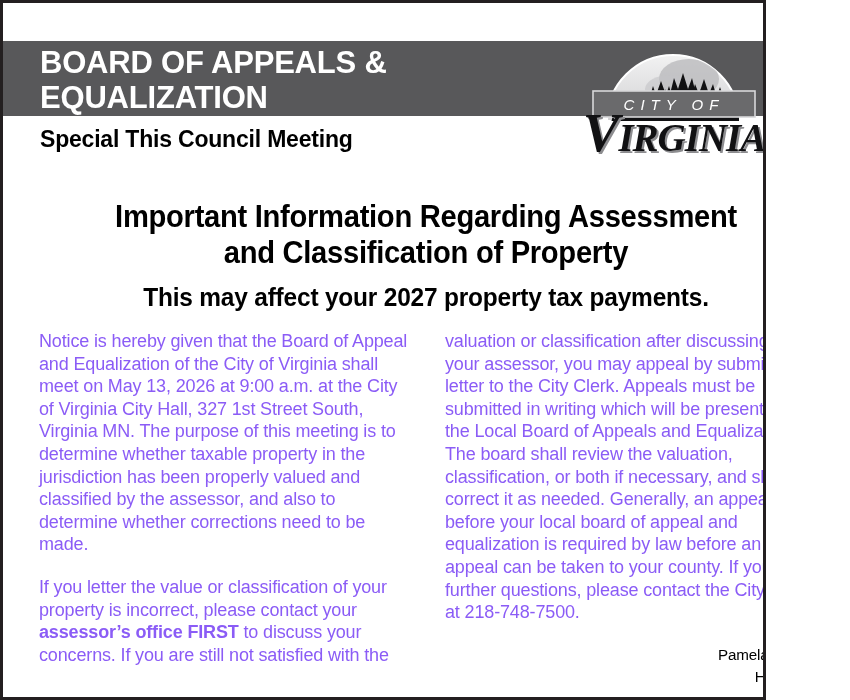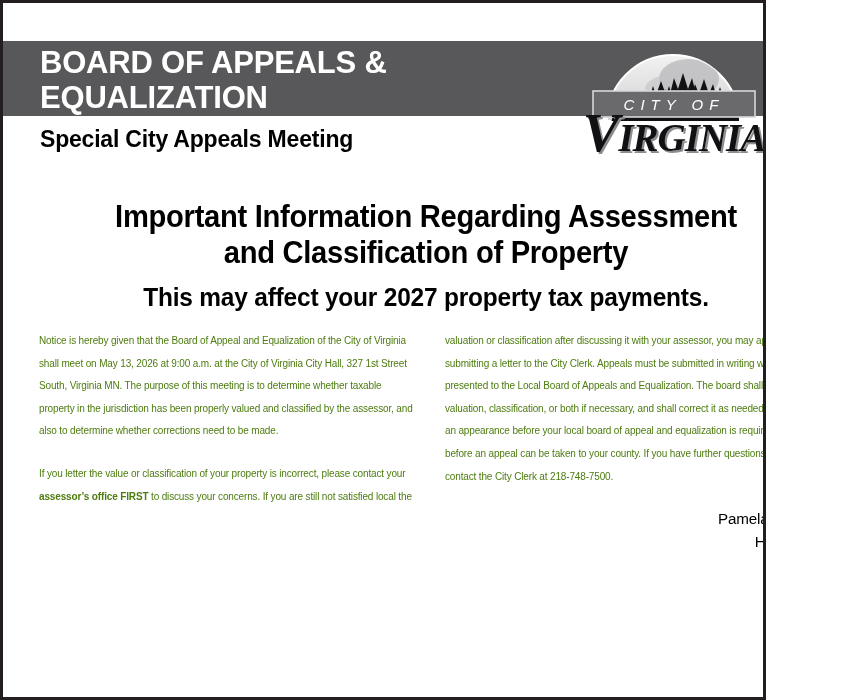"Special City Appeals Meeting" div.meeting-line { text: City Appeals -> This Council }
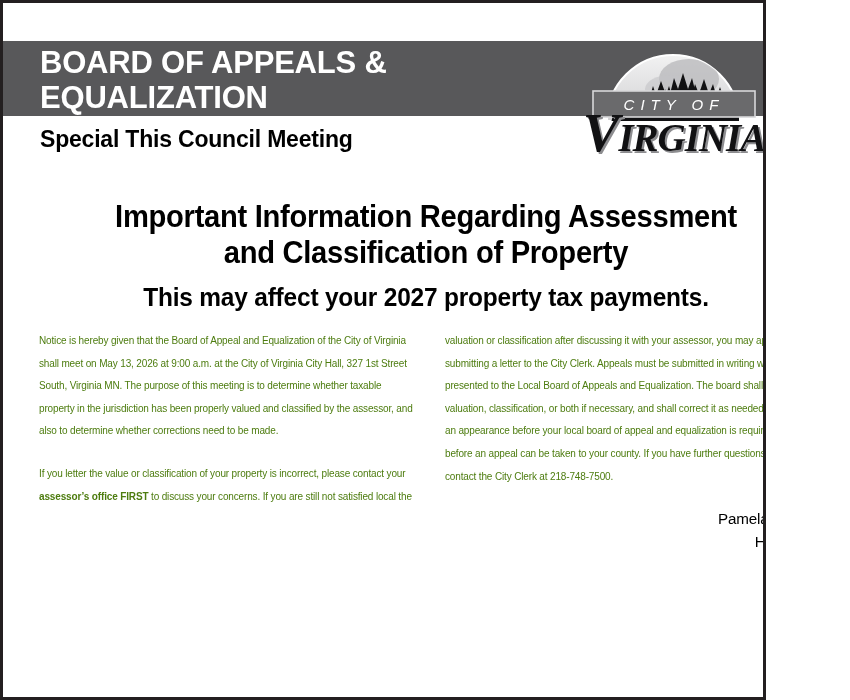"Notice is hereby given that" .body-p { color: #4d7c0f -> #8b5cf6; font-size: 10px -> 18px }
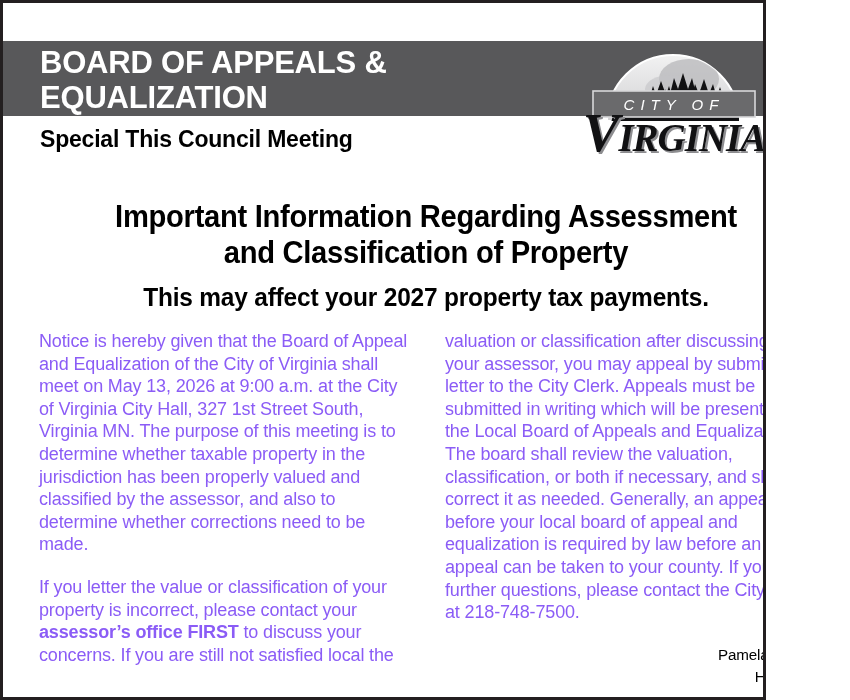"to discuss your concerns. If" span { text: local -> with }
